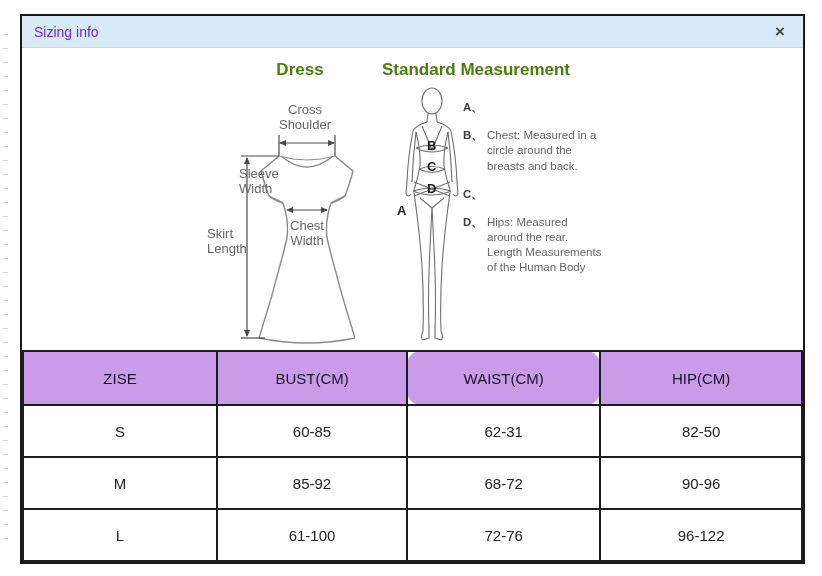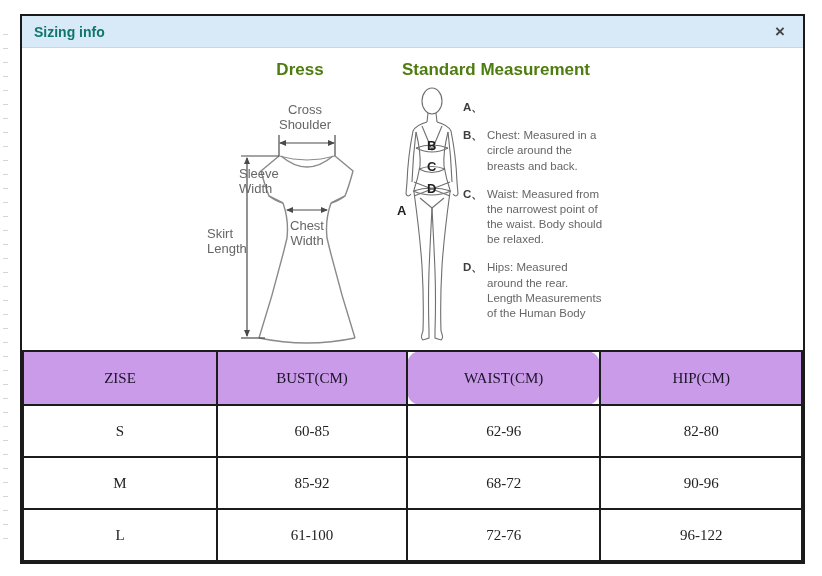"Sizing info" .titlebar .title { color: #0f766e -> #6d28d9; font-weight: bold -> normal }
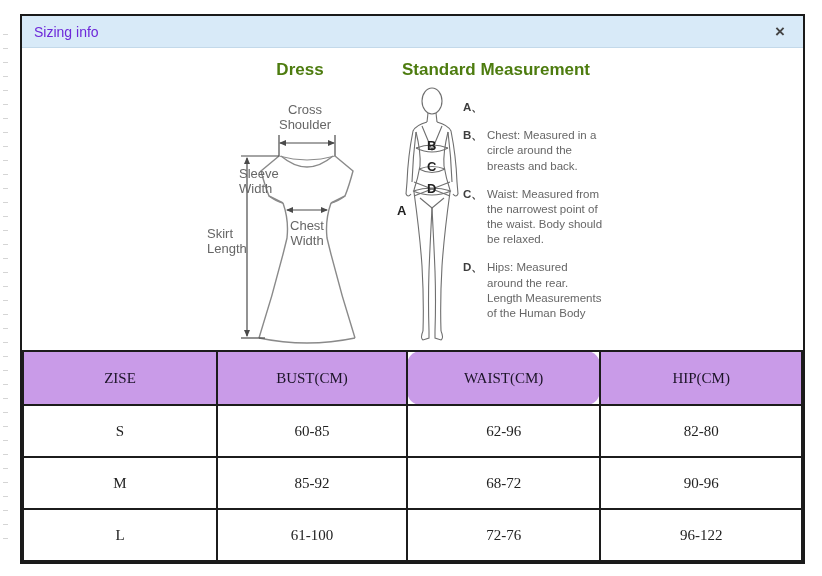"Standard Measurement" .section-title.standard { left: 354px -> 334px }
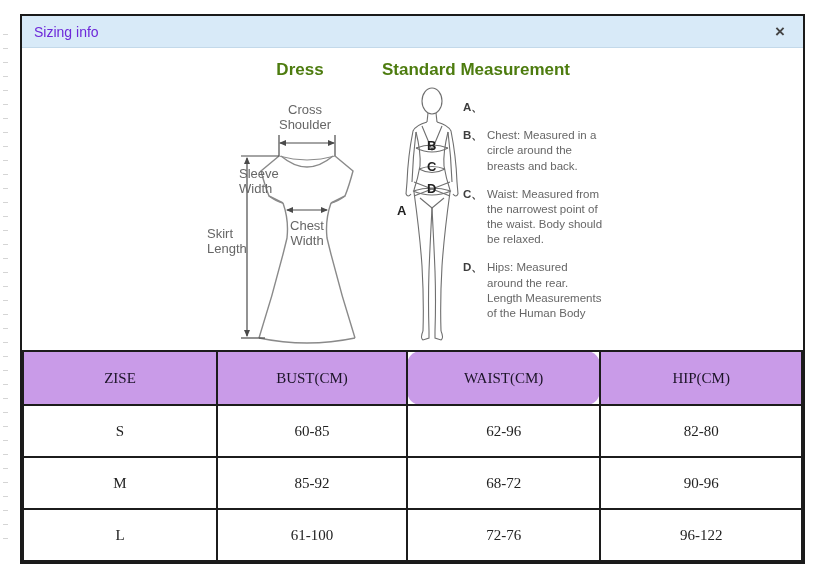"Waist: Measured from the narrowest" span { html: <span>Waist: Measured from the narrowest point of the waist. Body should be relaxed.</span> -> none }
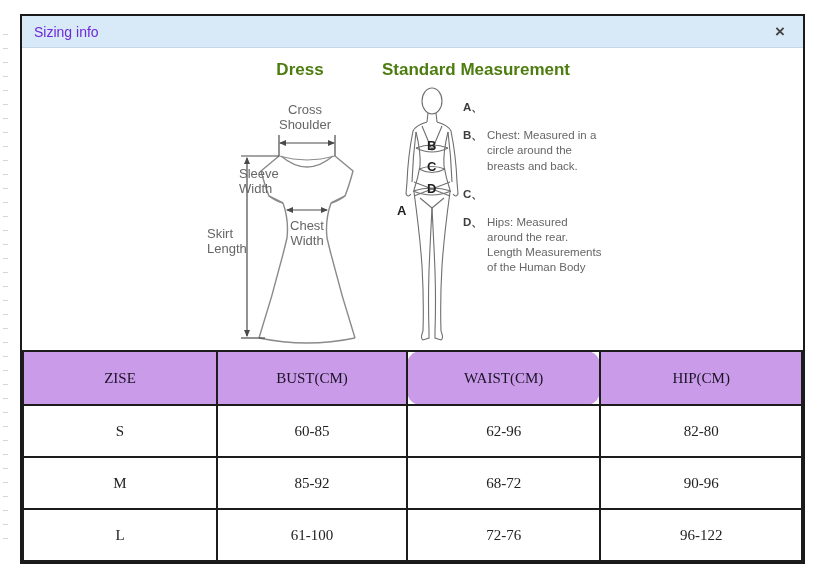"ZISE" .size-table { font-family: Liberation Serif, serif -> Liberation Sans, sans-serif }
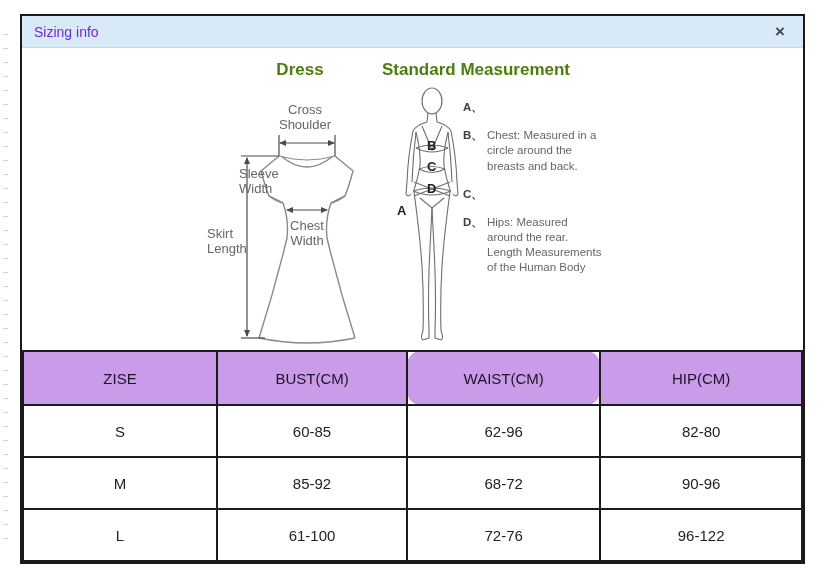"62-96" td { text: 62-96 -> 62-31 }
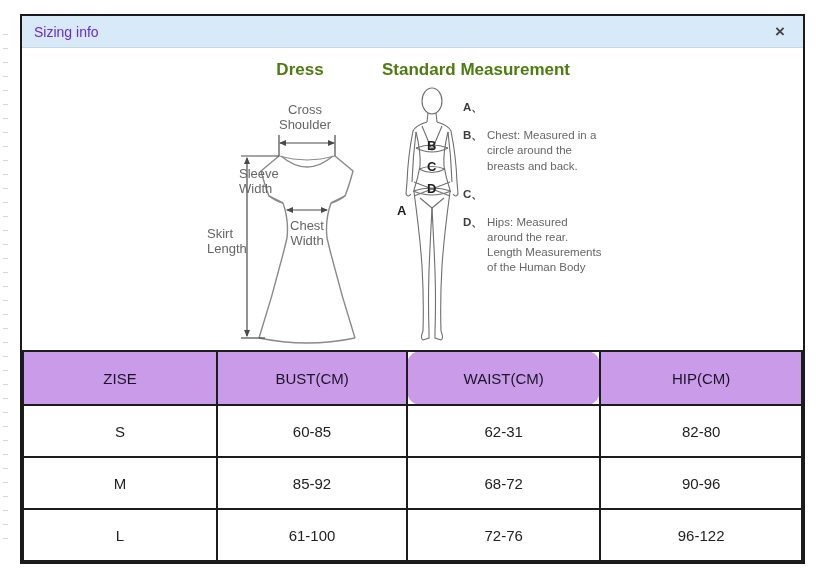"82-80" td { text: 82-80 -> 82-50 }
